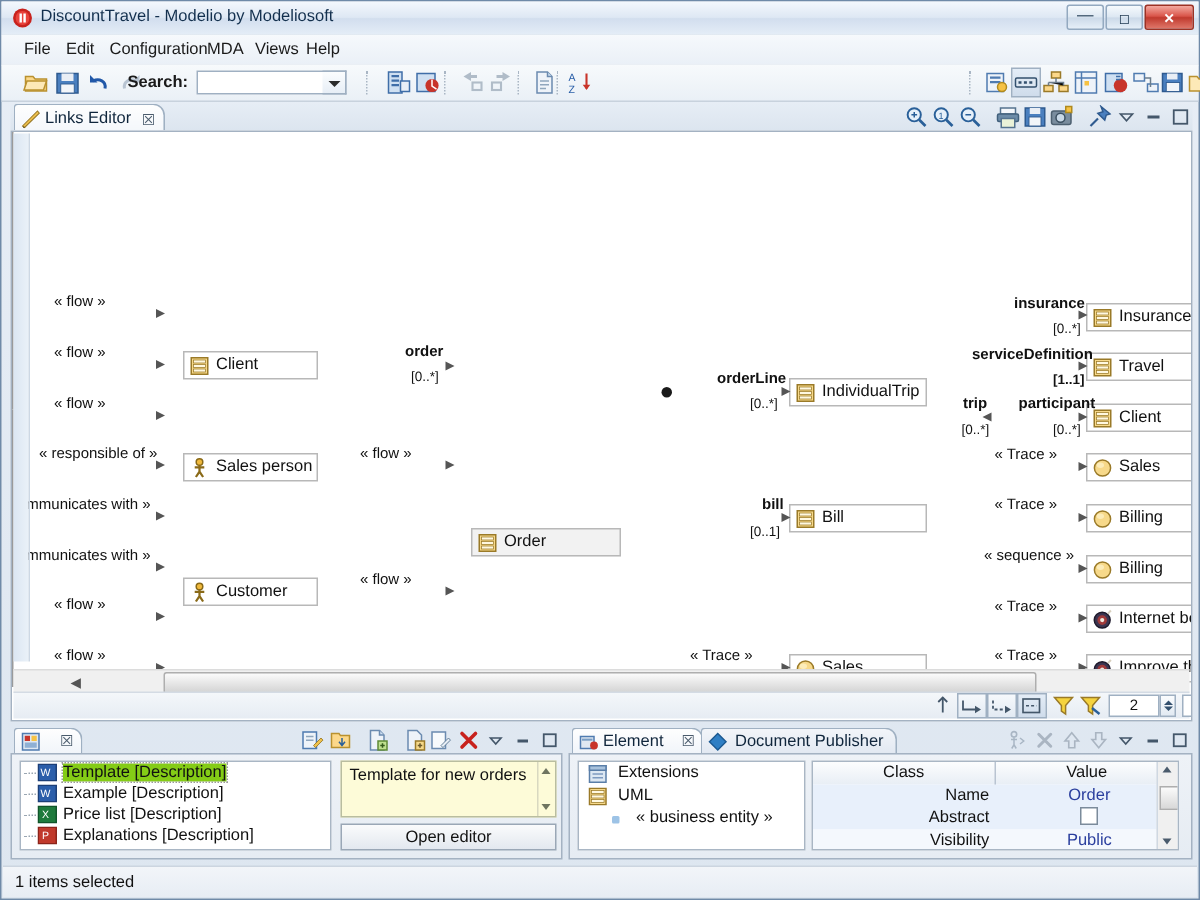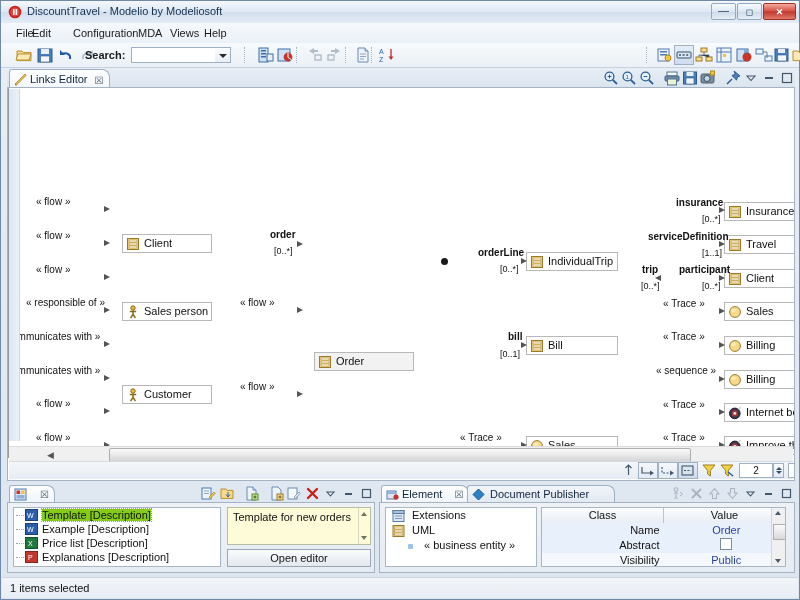"Edit" div.mi { left: 26px -> 38px }
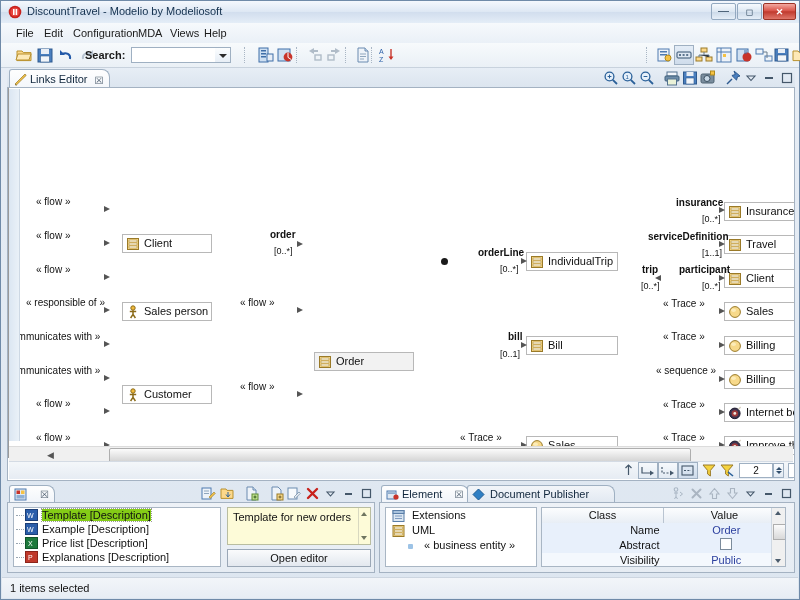"[1..1]" div.mult { font-weight: none -> bold }
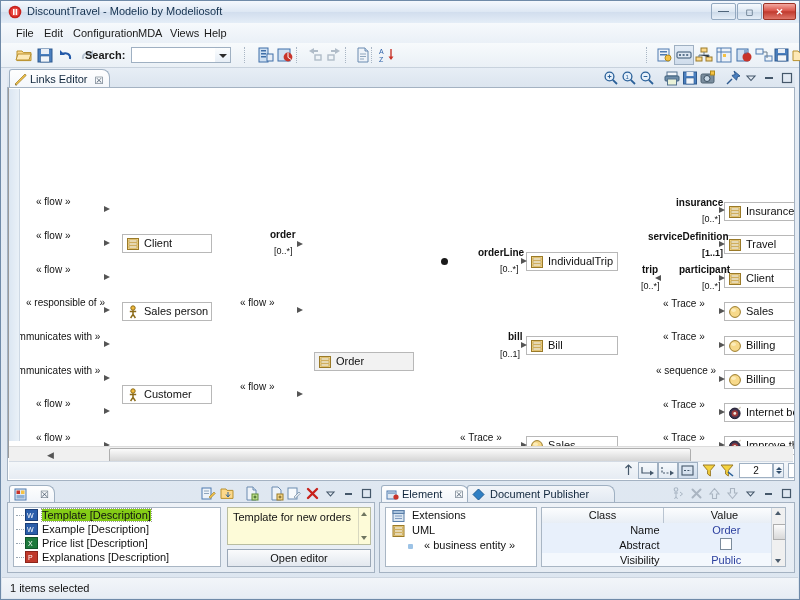"Document Publisher" div.ptab { padding: 0 25px 0 22px -> 0 8px 0 22px }
